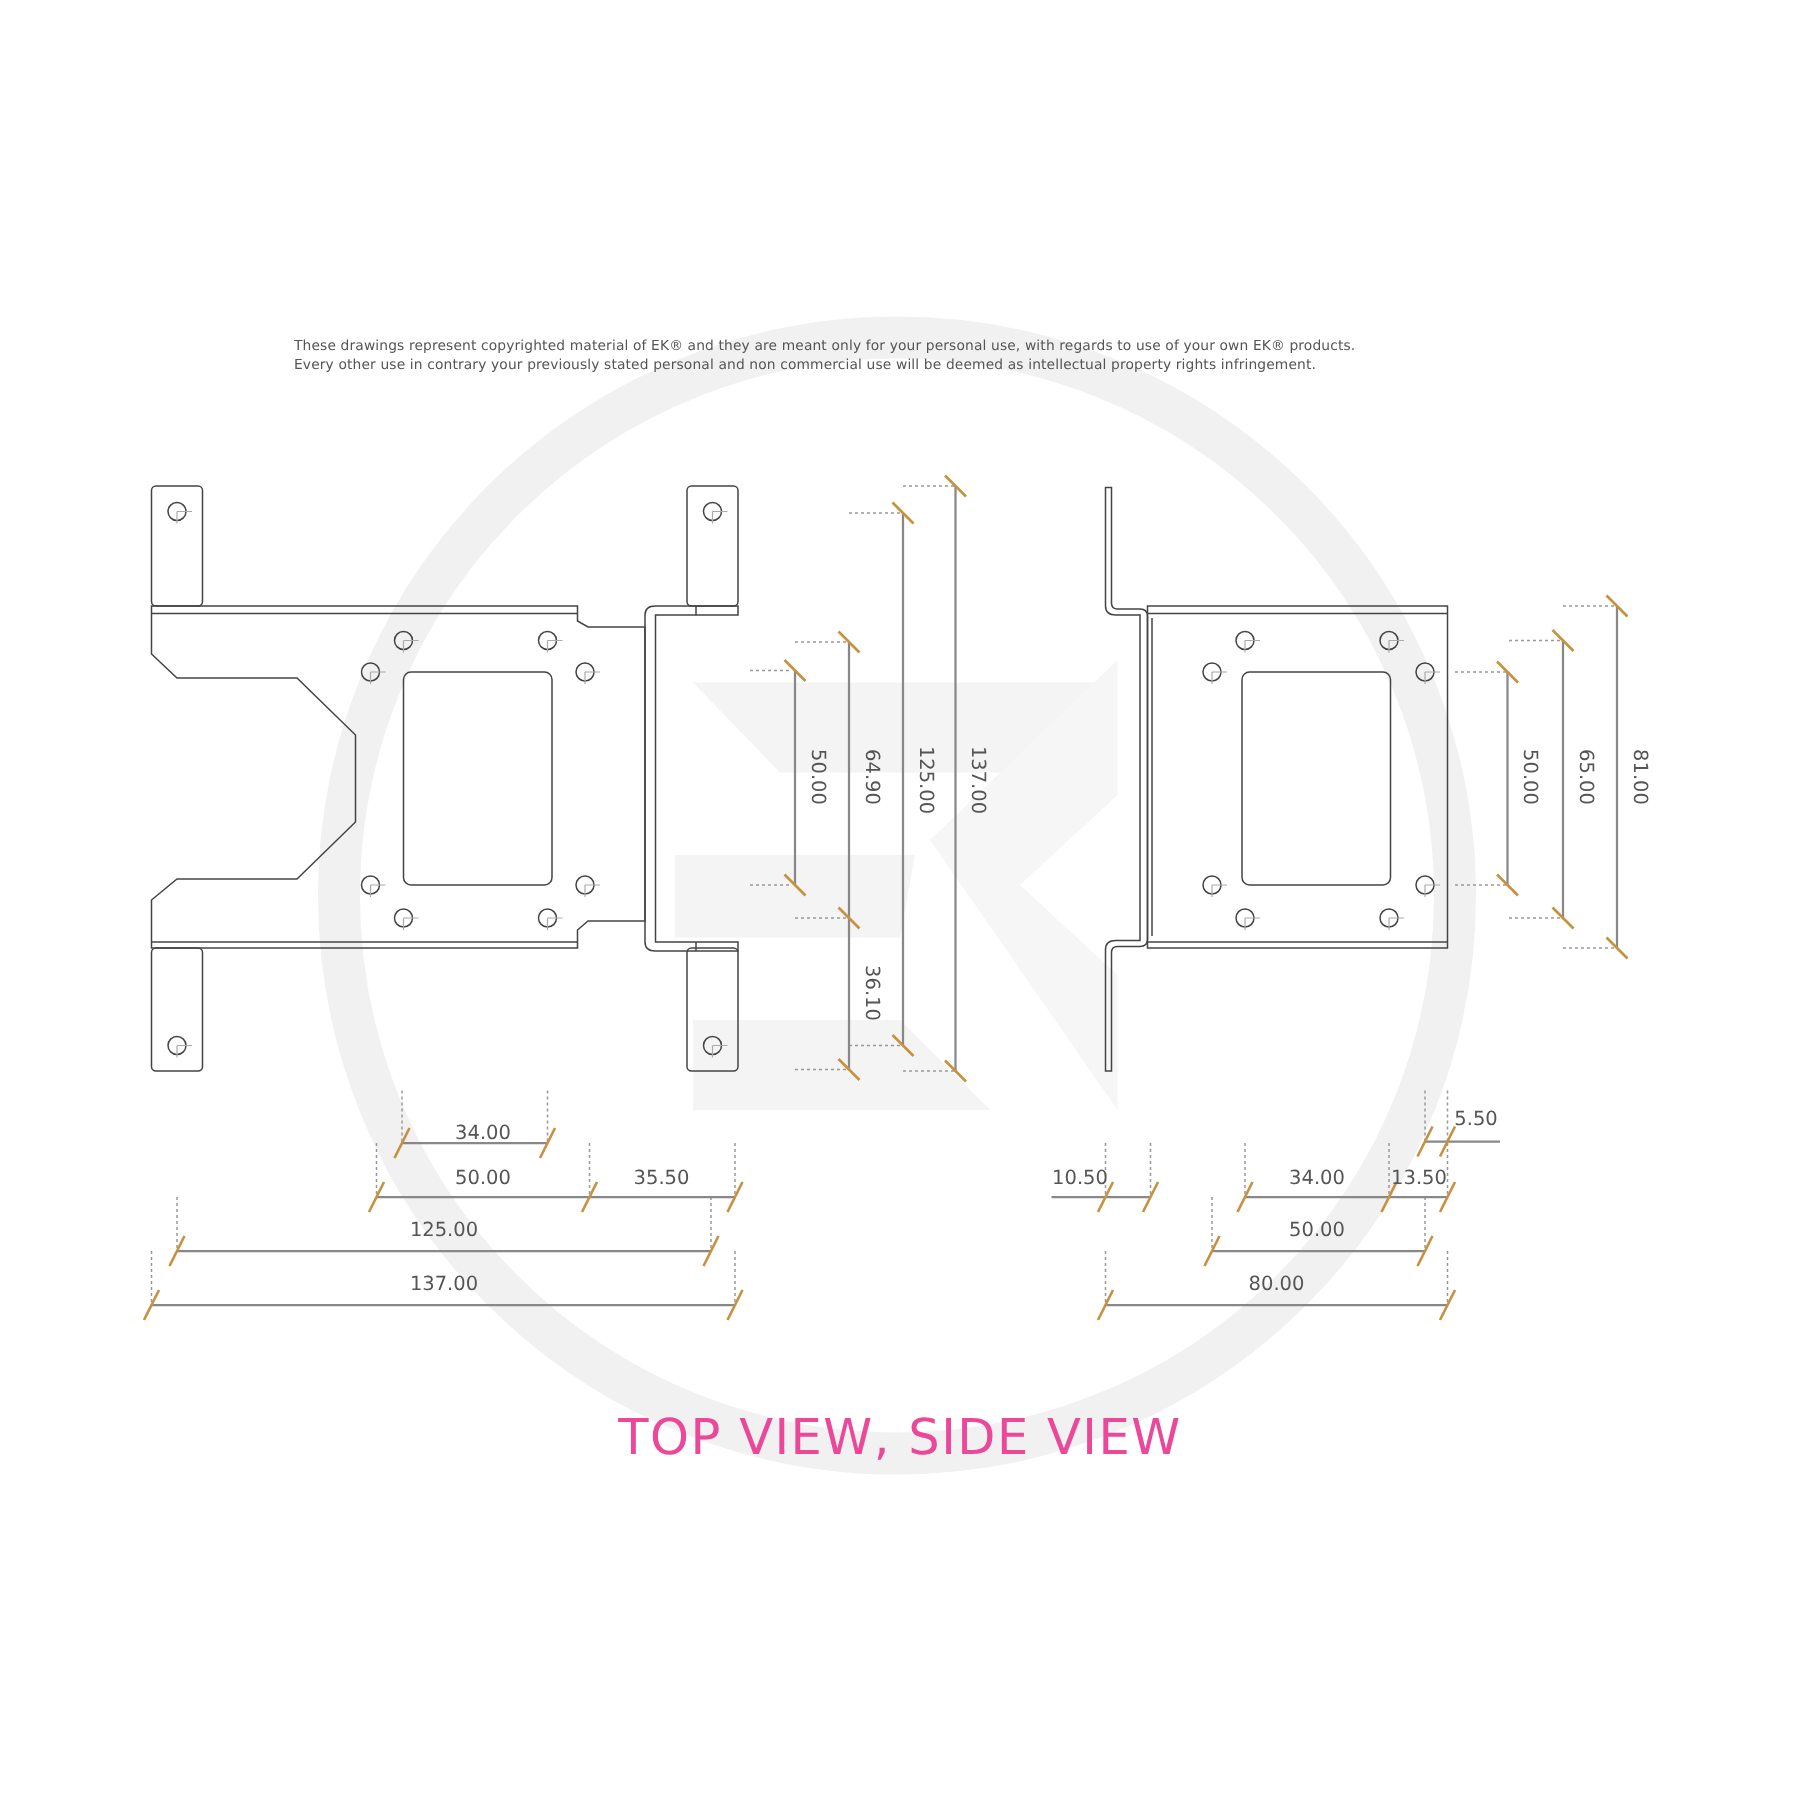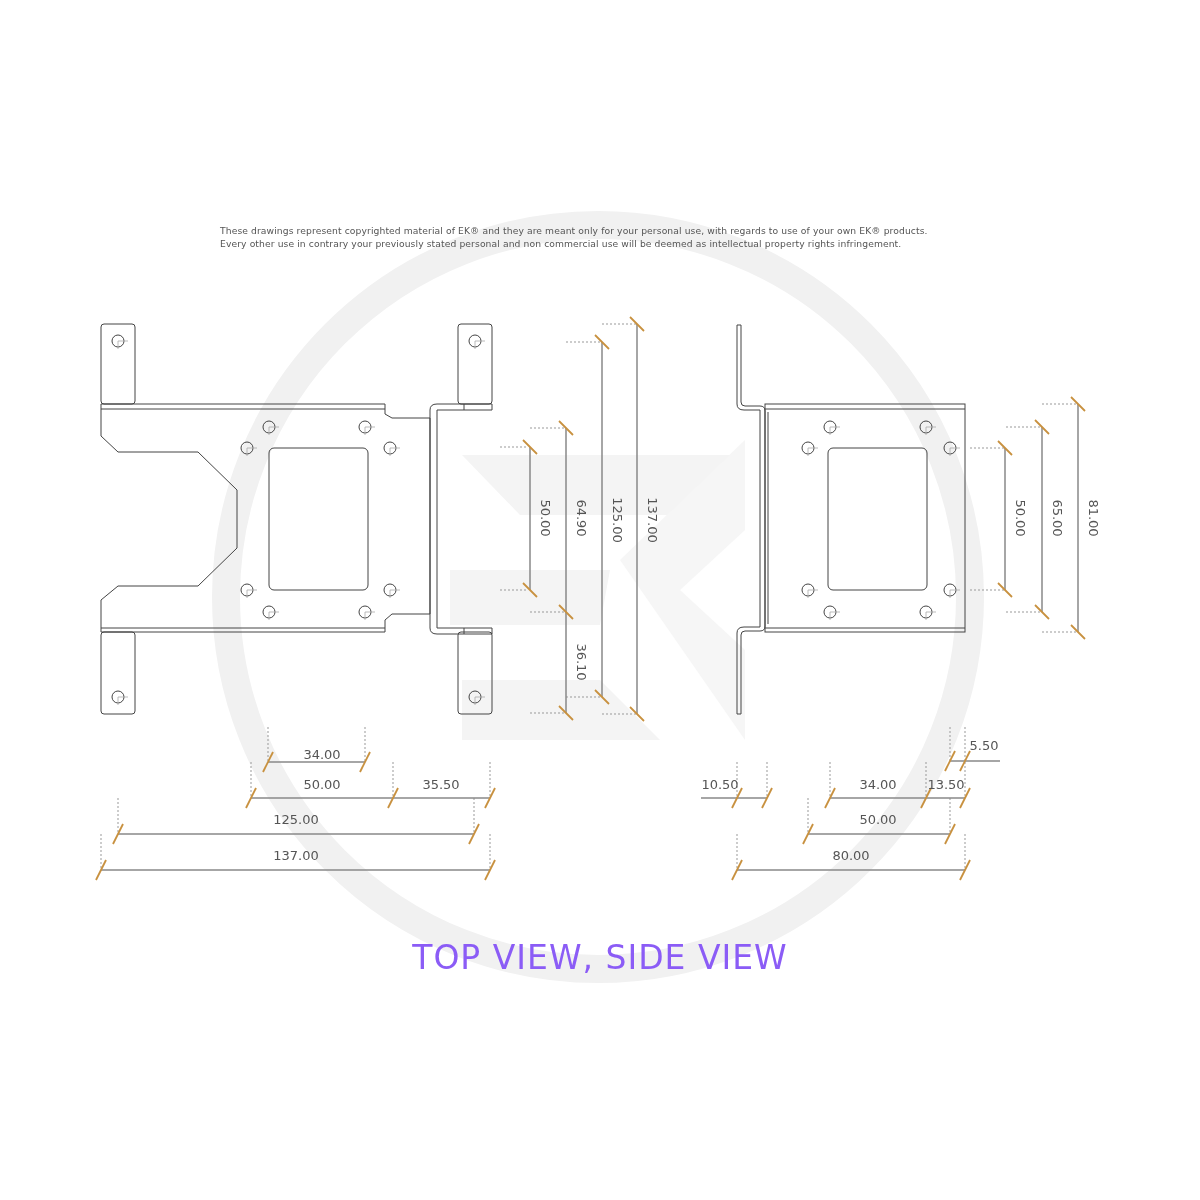"These drawings represent copyrighted" .disclaimer { left: 220px -> 196px }
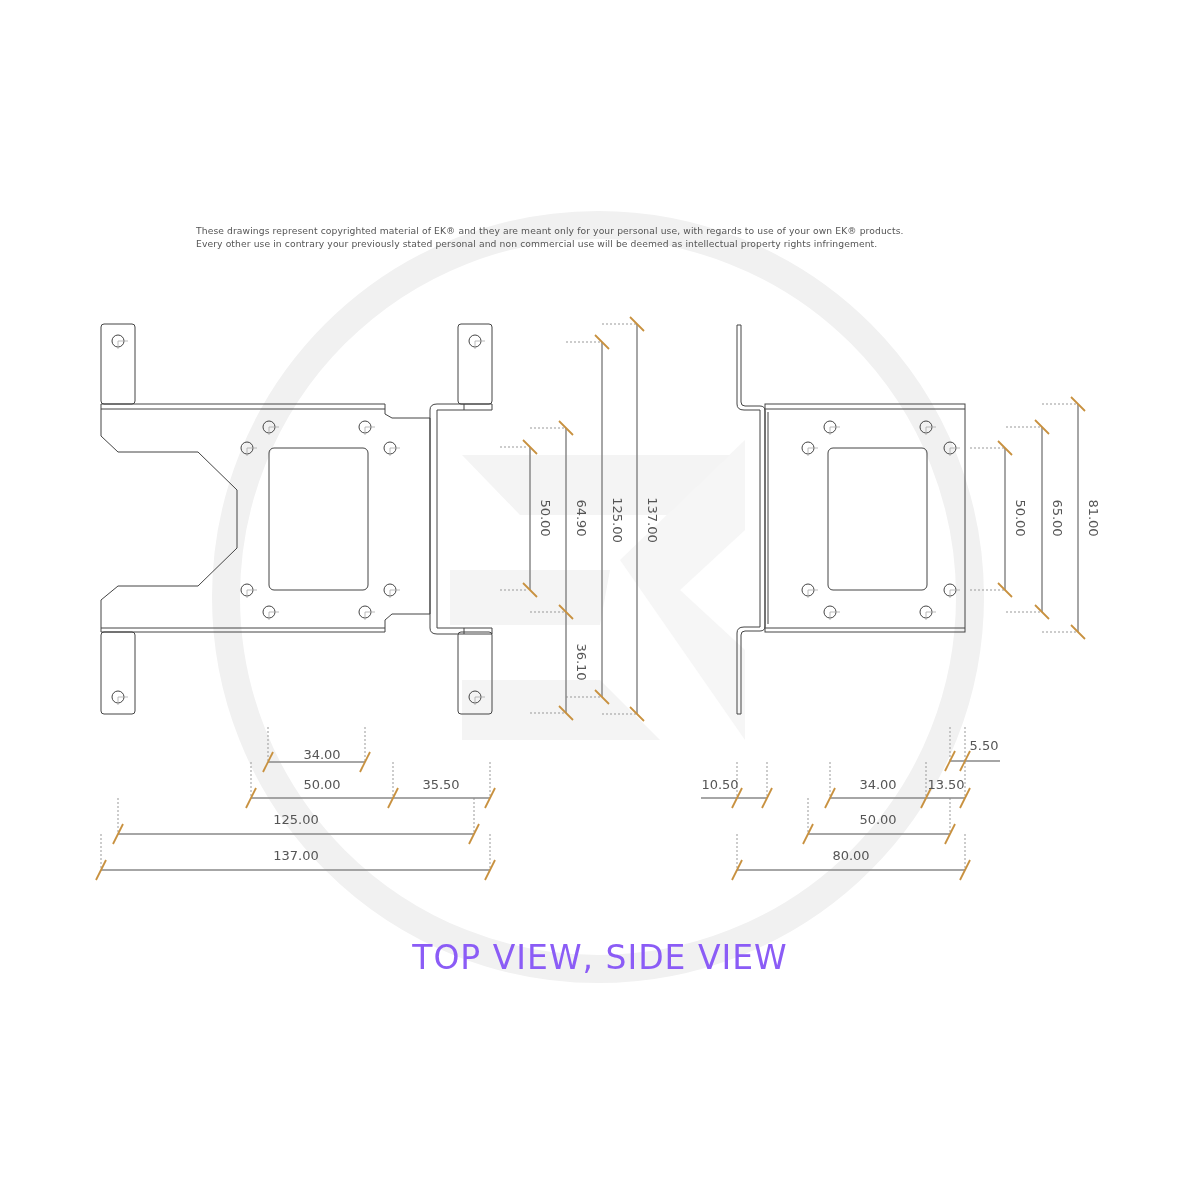"TOP VIEW, SIDE VIEW" .title { color: #8b5cf6 -> #ec4899 }
